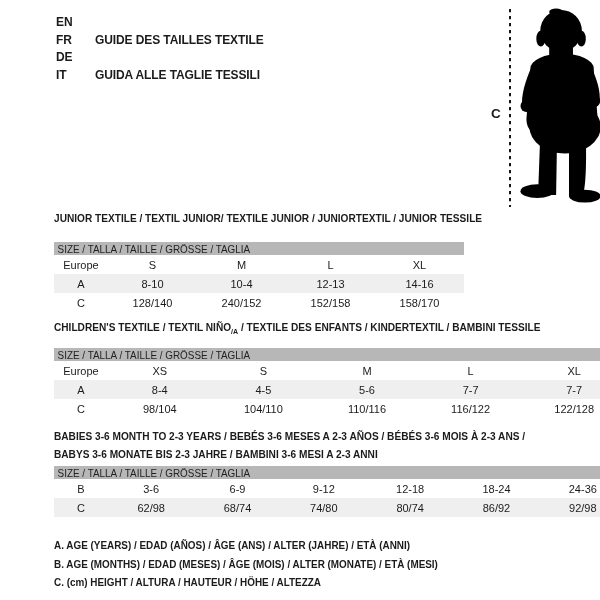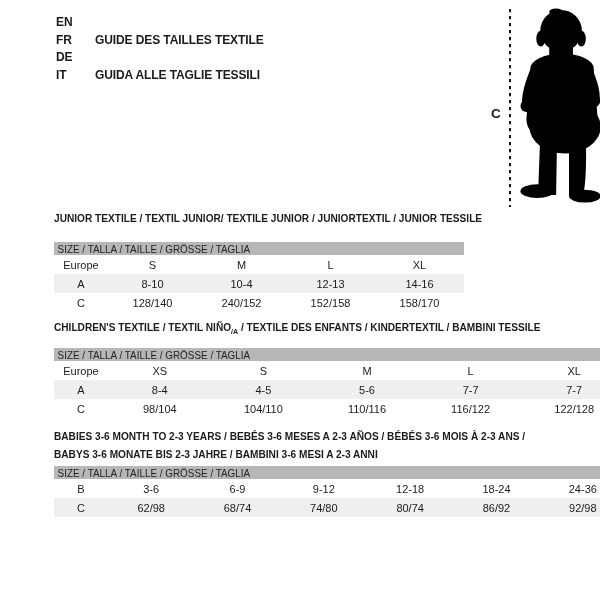"A. AGE (YEARS) / EDAD" div.abs { html: none -> <div> <div>A. AGE (YEARS) / EDAD (AÑOS) / ÂGE (ANS) / ALTER (JAHRE) / ETÀ (ANNI)</div> <div>B. AGE (MONTHS) / EDAD (MESES) / ÂGE (MOIS) / ALTER (MONATE) / ETÀ (MESI)</div> <div>C. (cm) HEIGHT / ALTURA / HAUTEUR / HÖHE / ALTEZZA</div> </div> }
